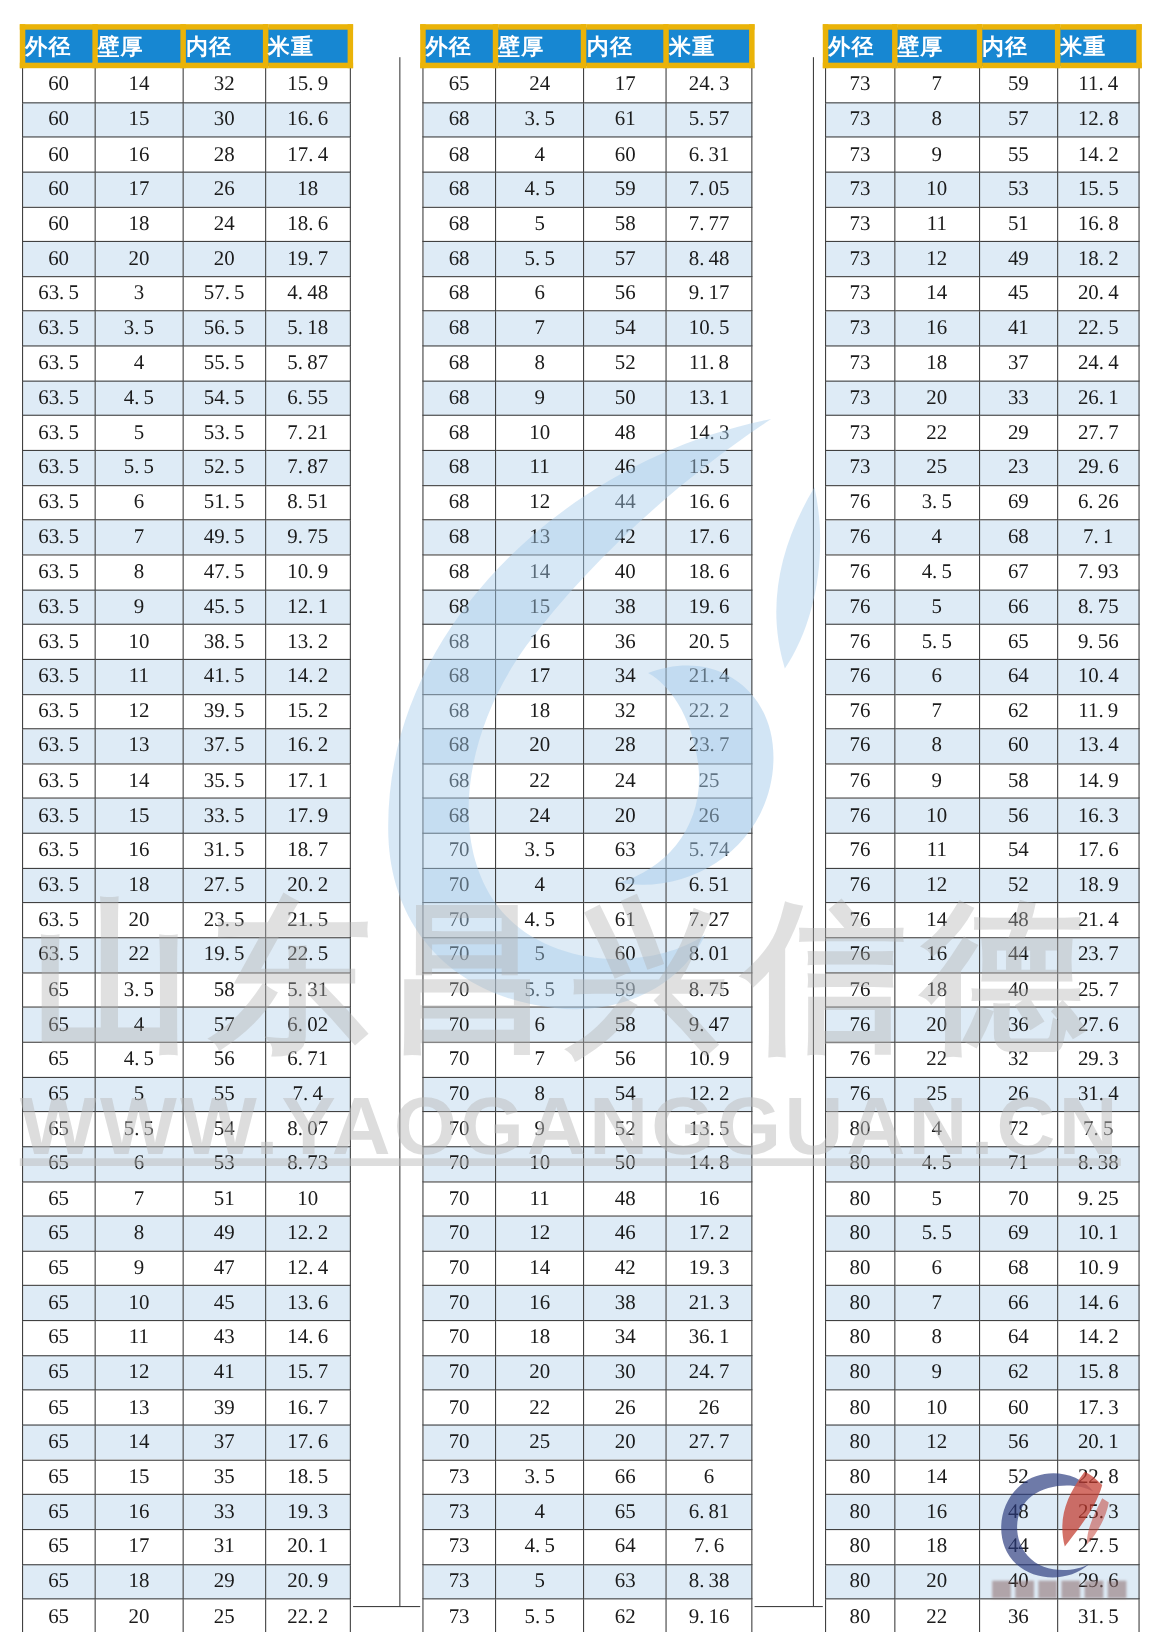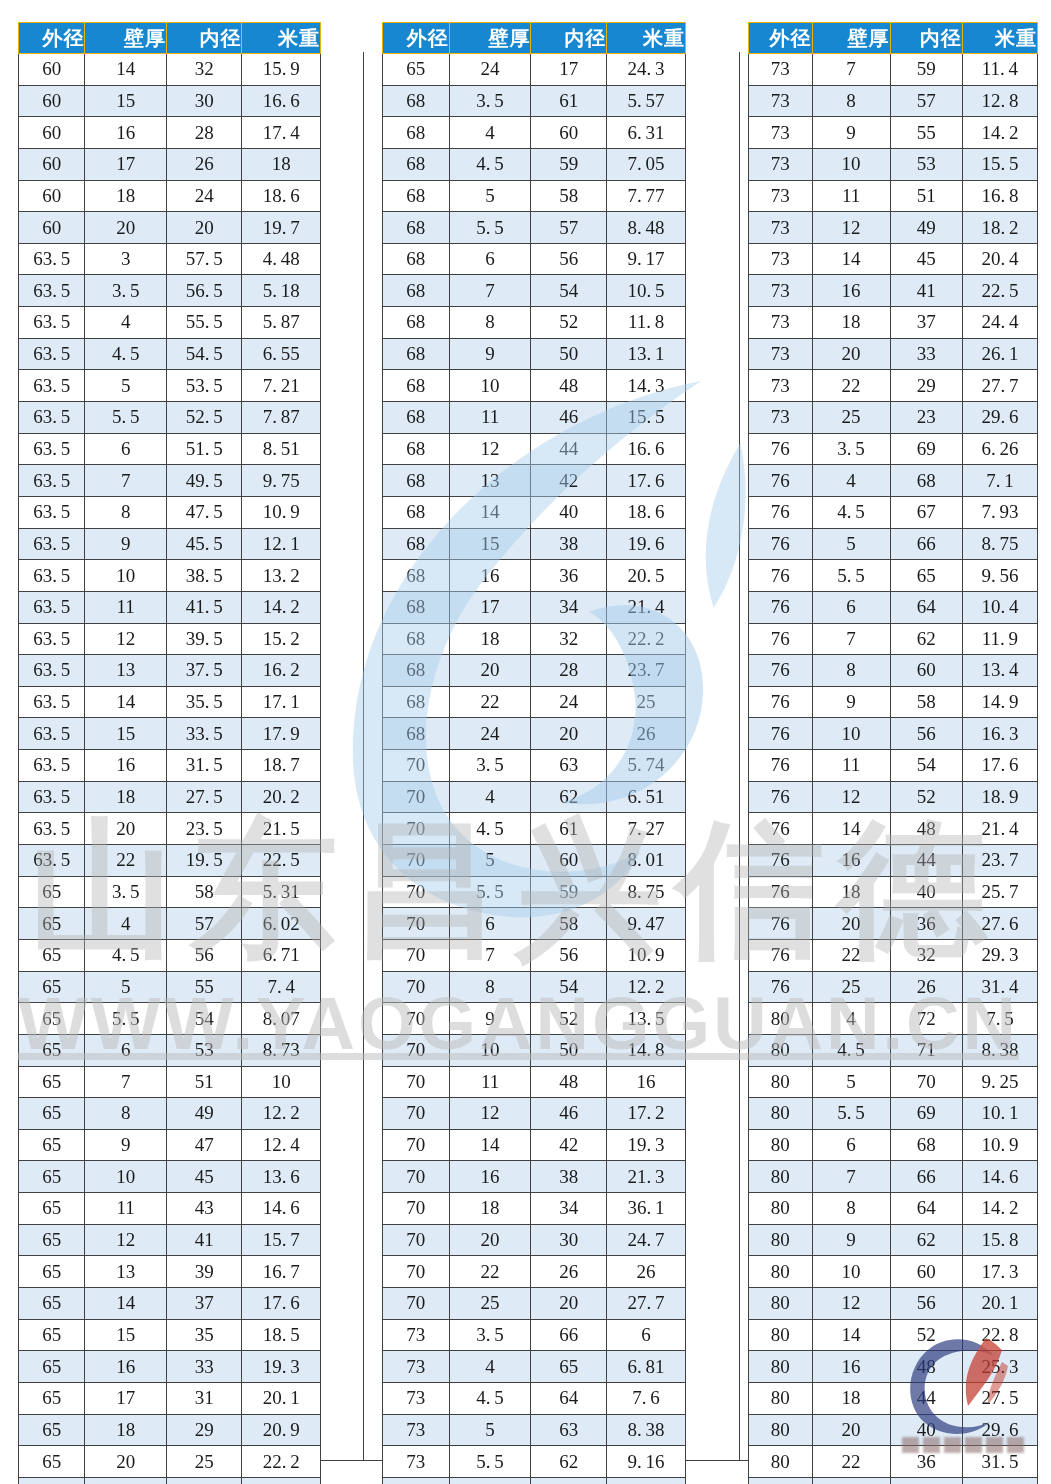"外径" .pipe-table th { border: 1px solid #eab308 -> 5px solid #eab308; text-align: right -> left }
